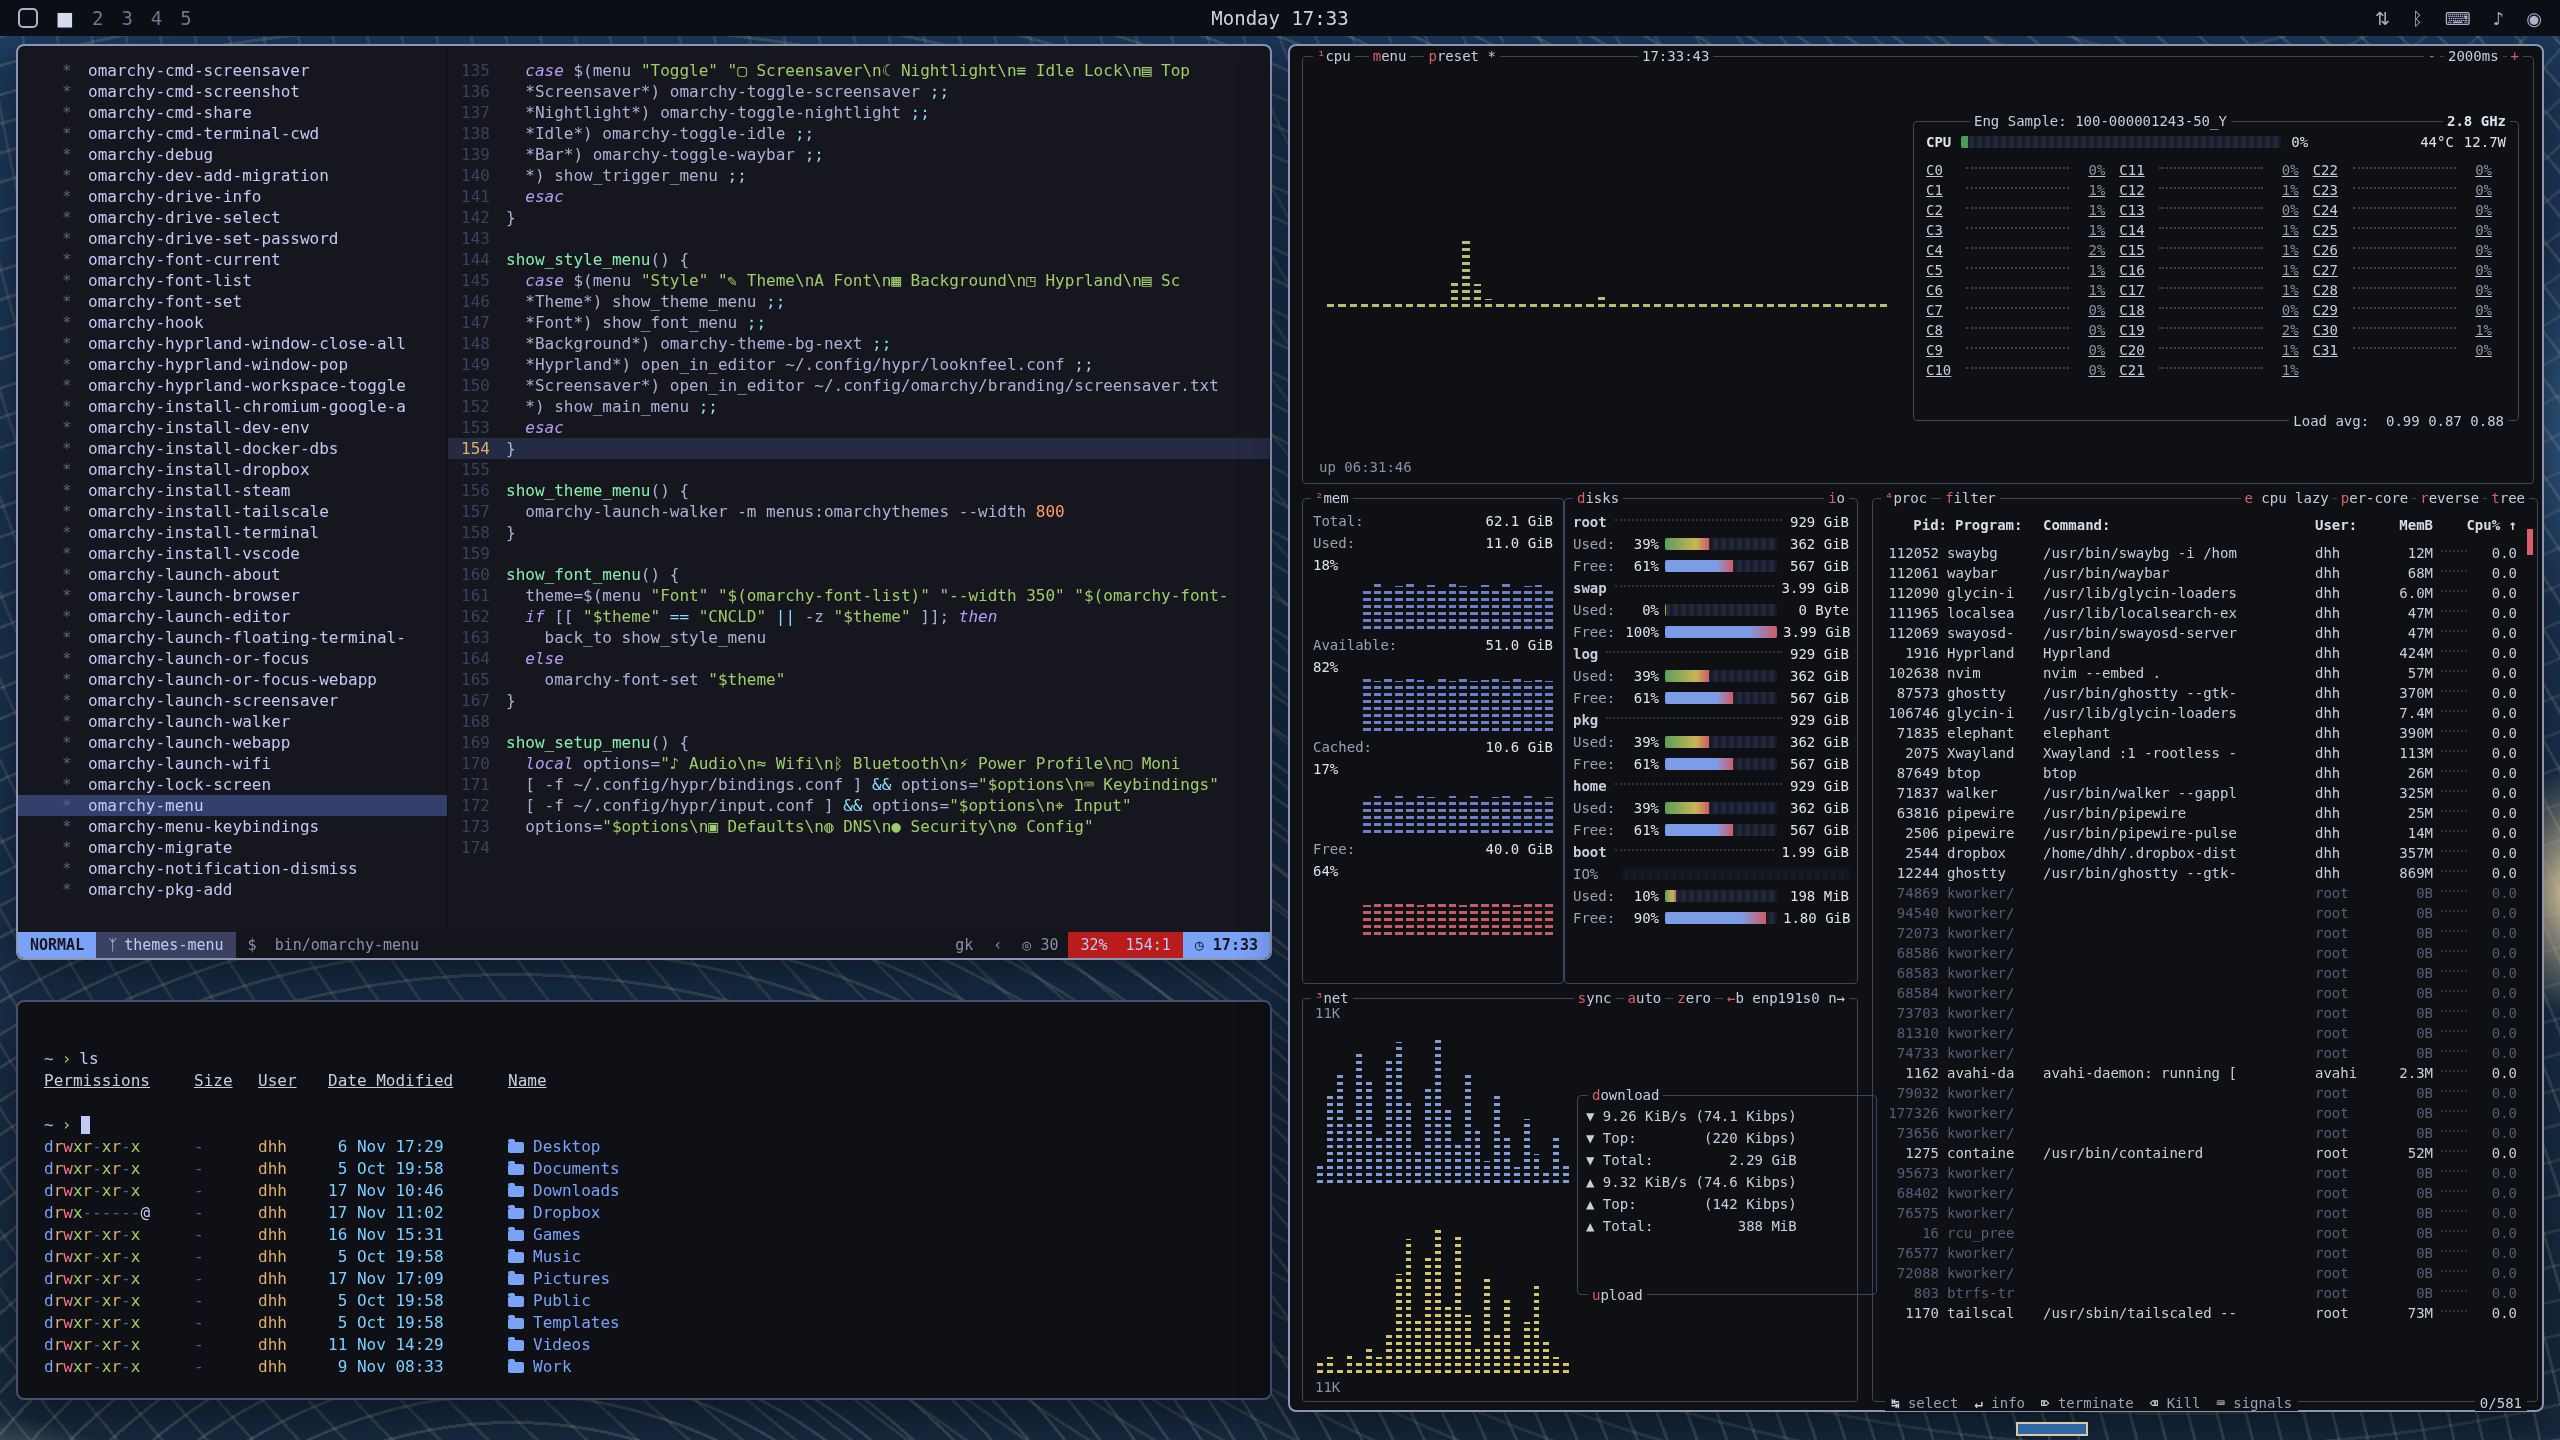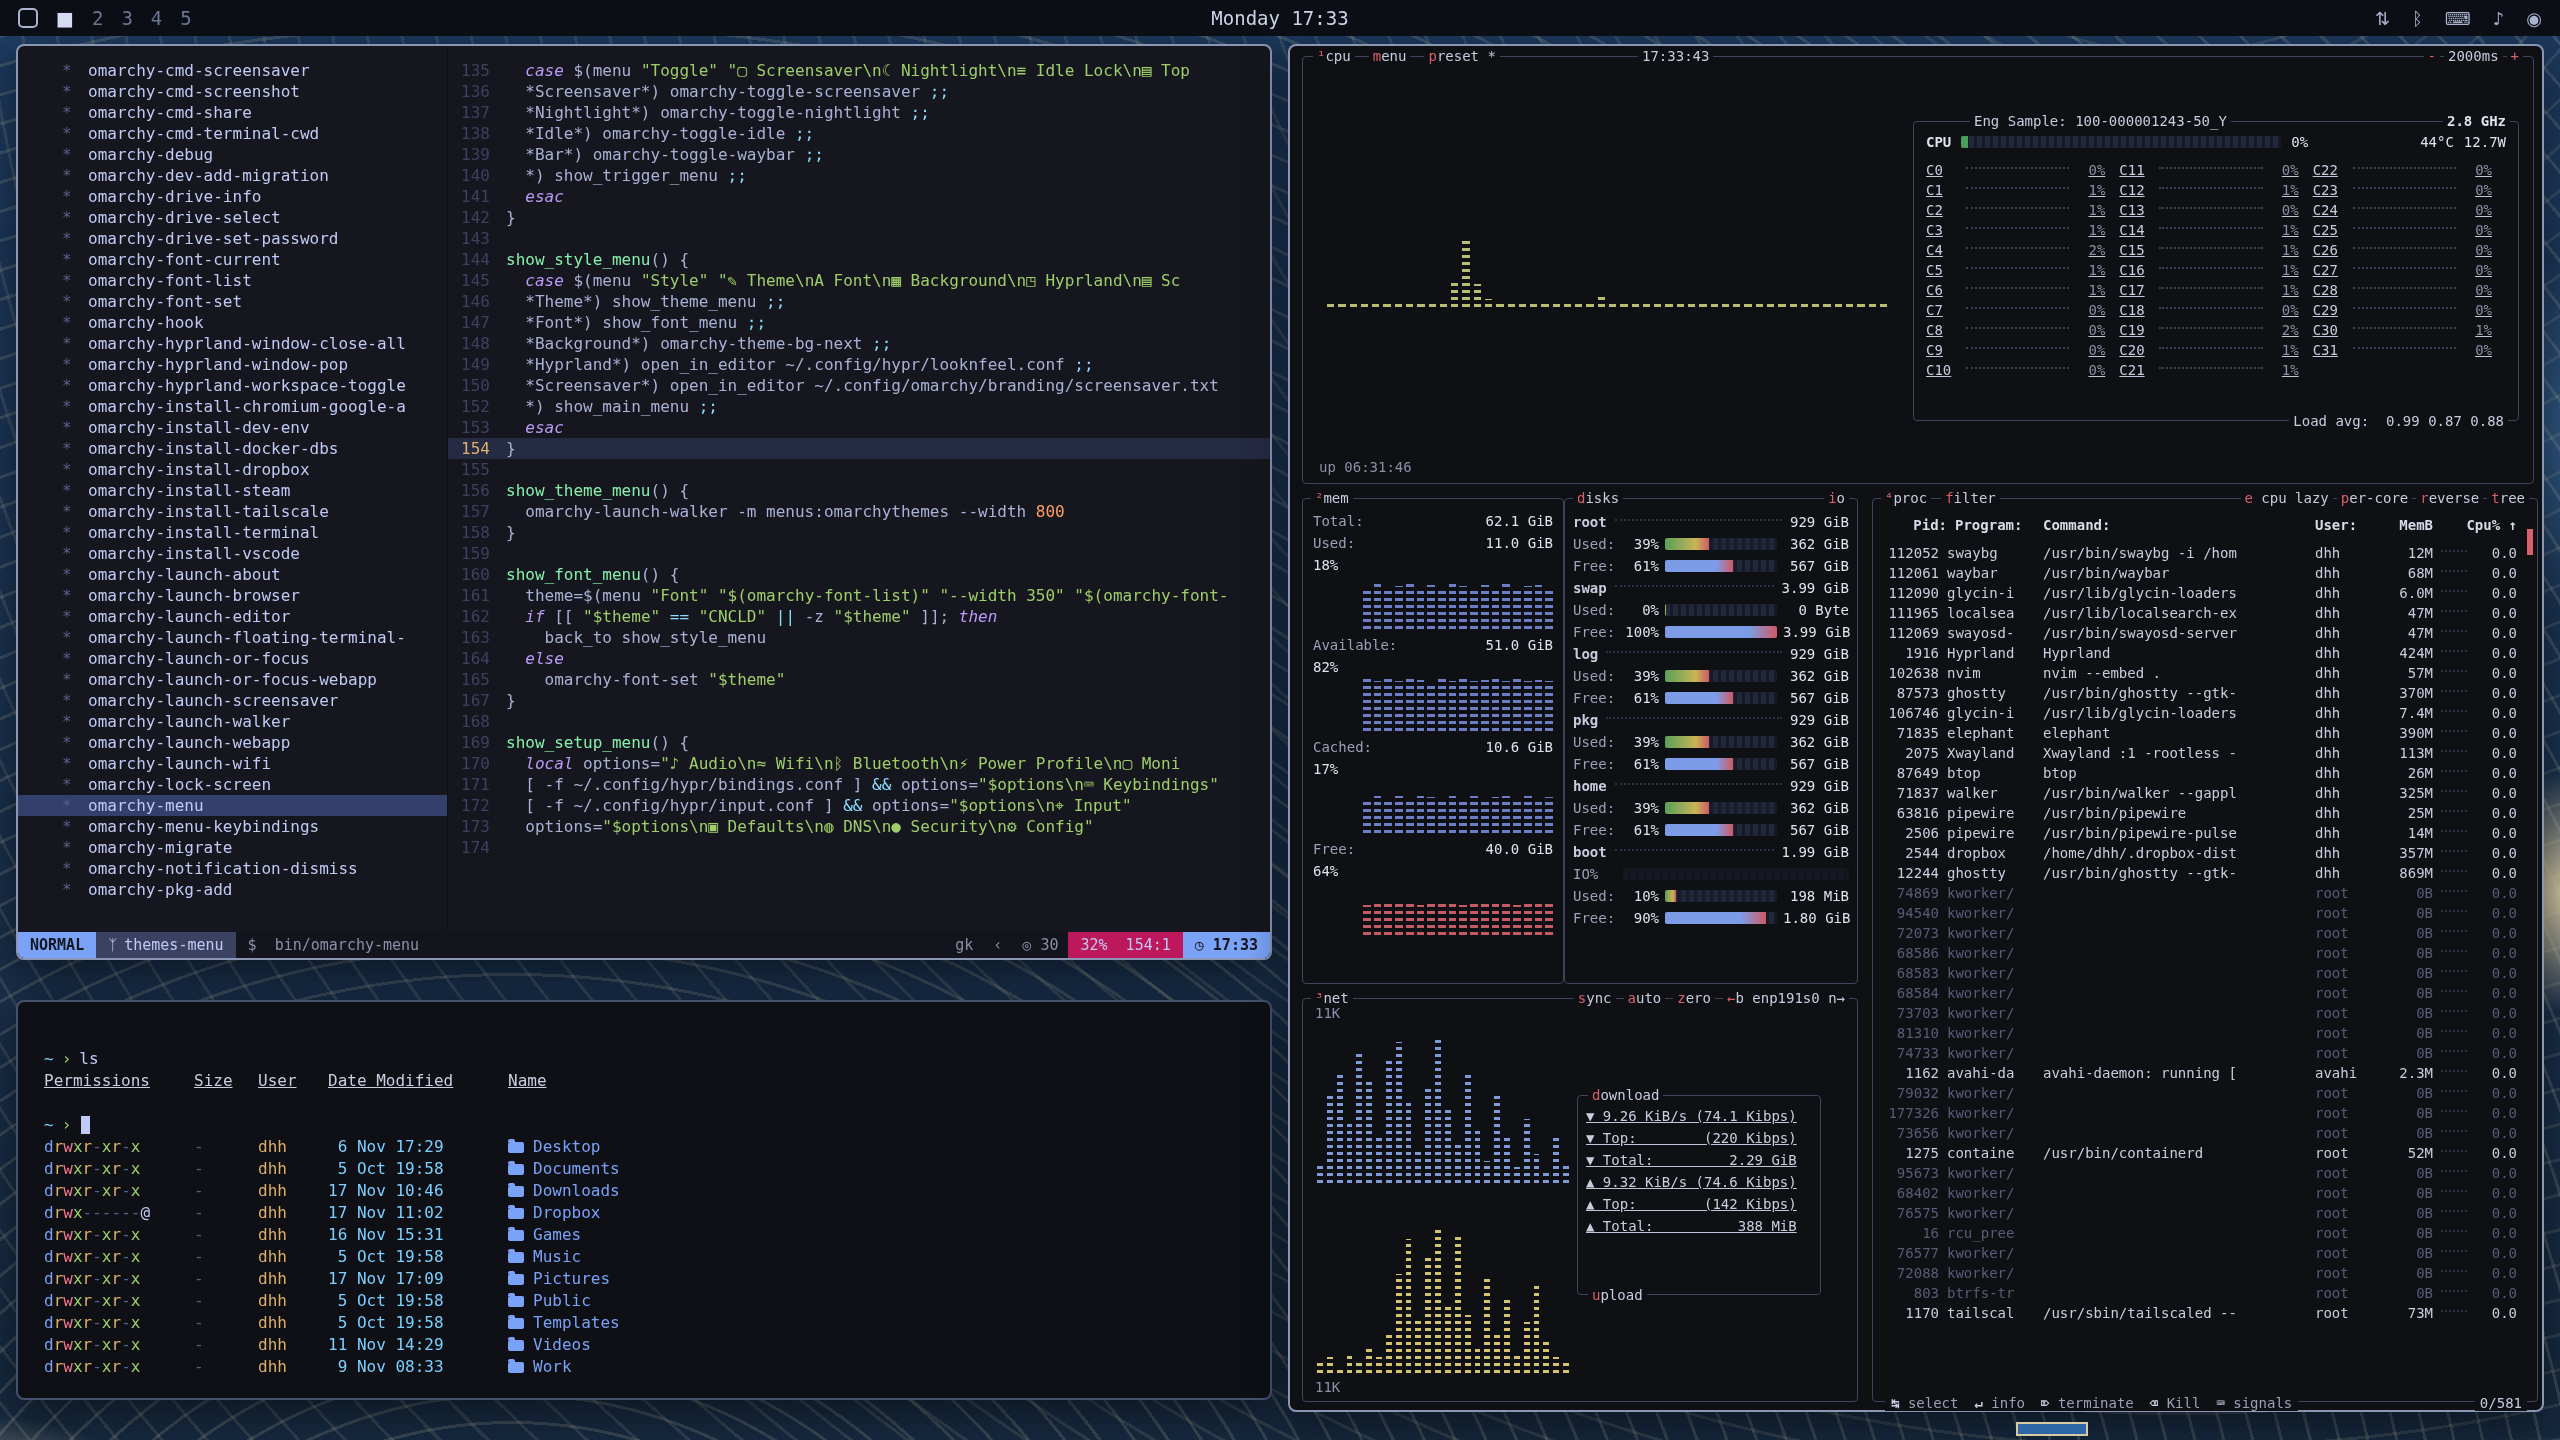"32% 154:1" .chip-pos { background: #be185d -> #b91c1c }
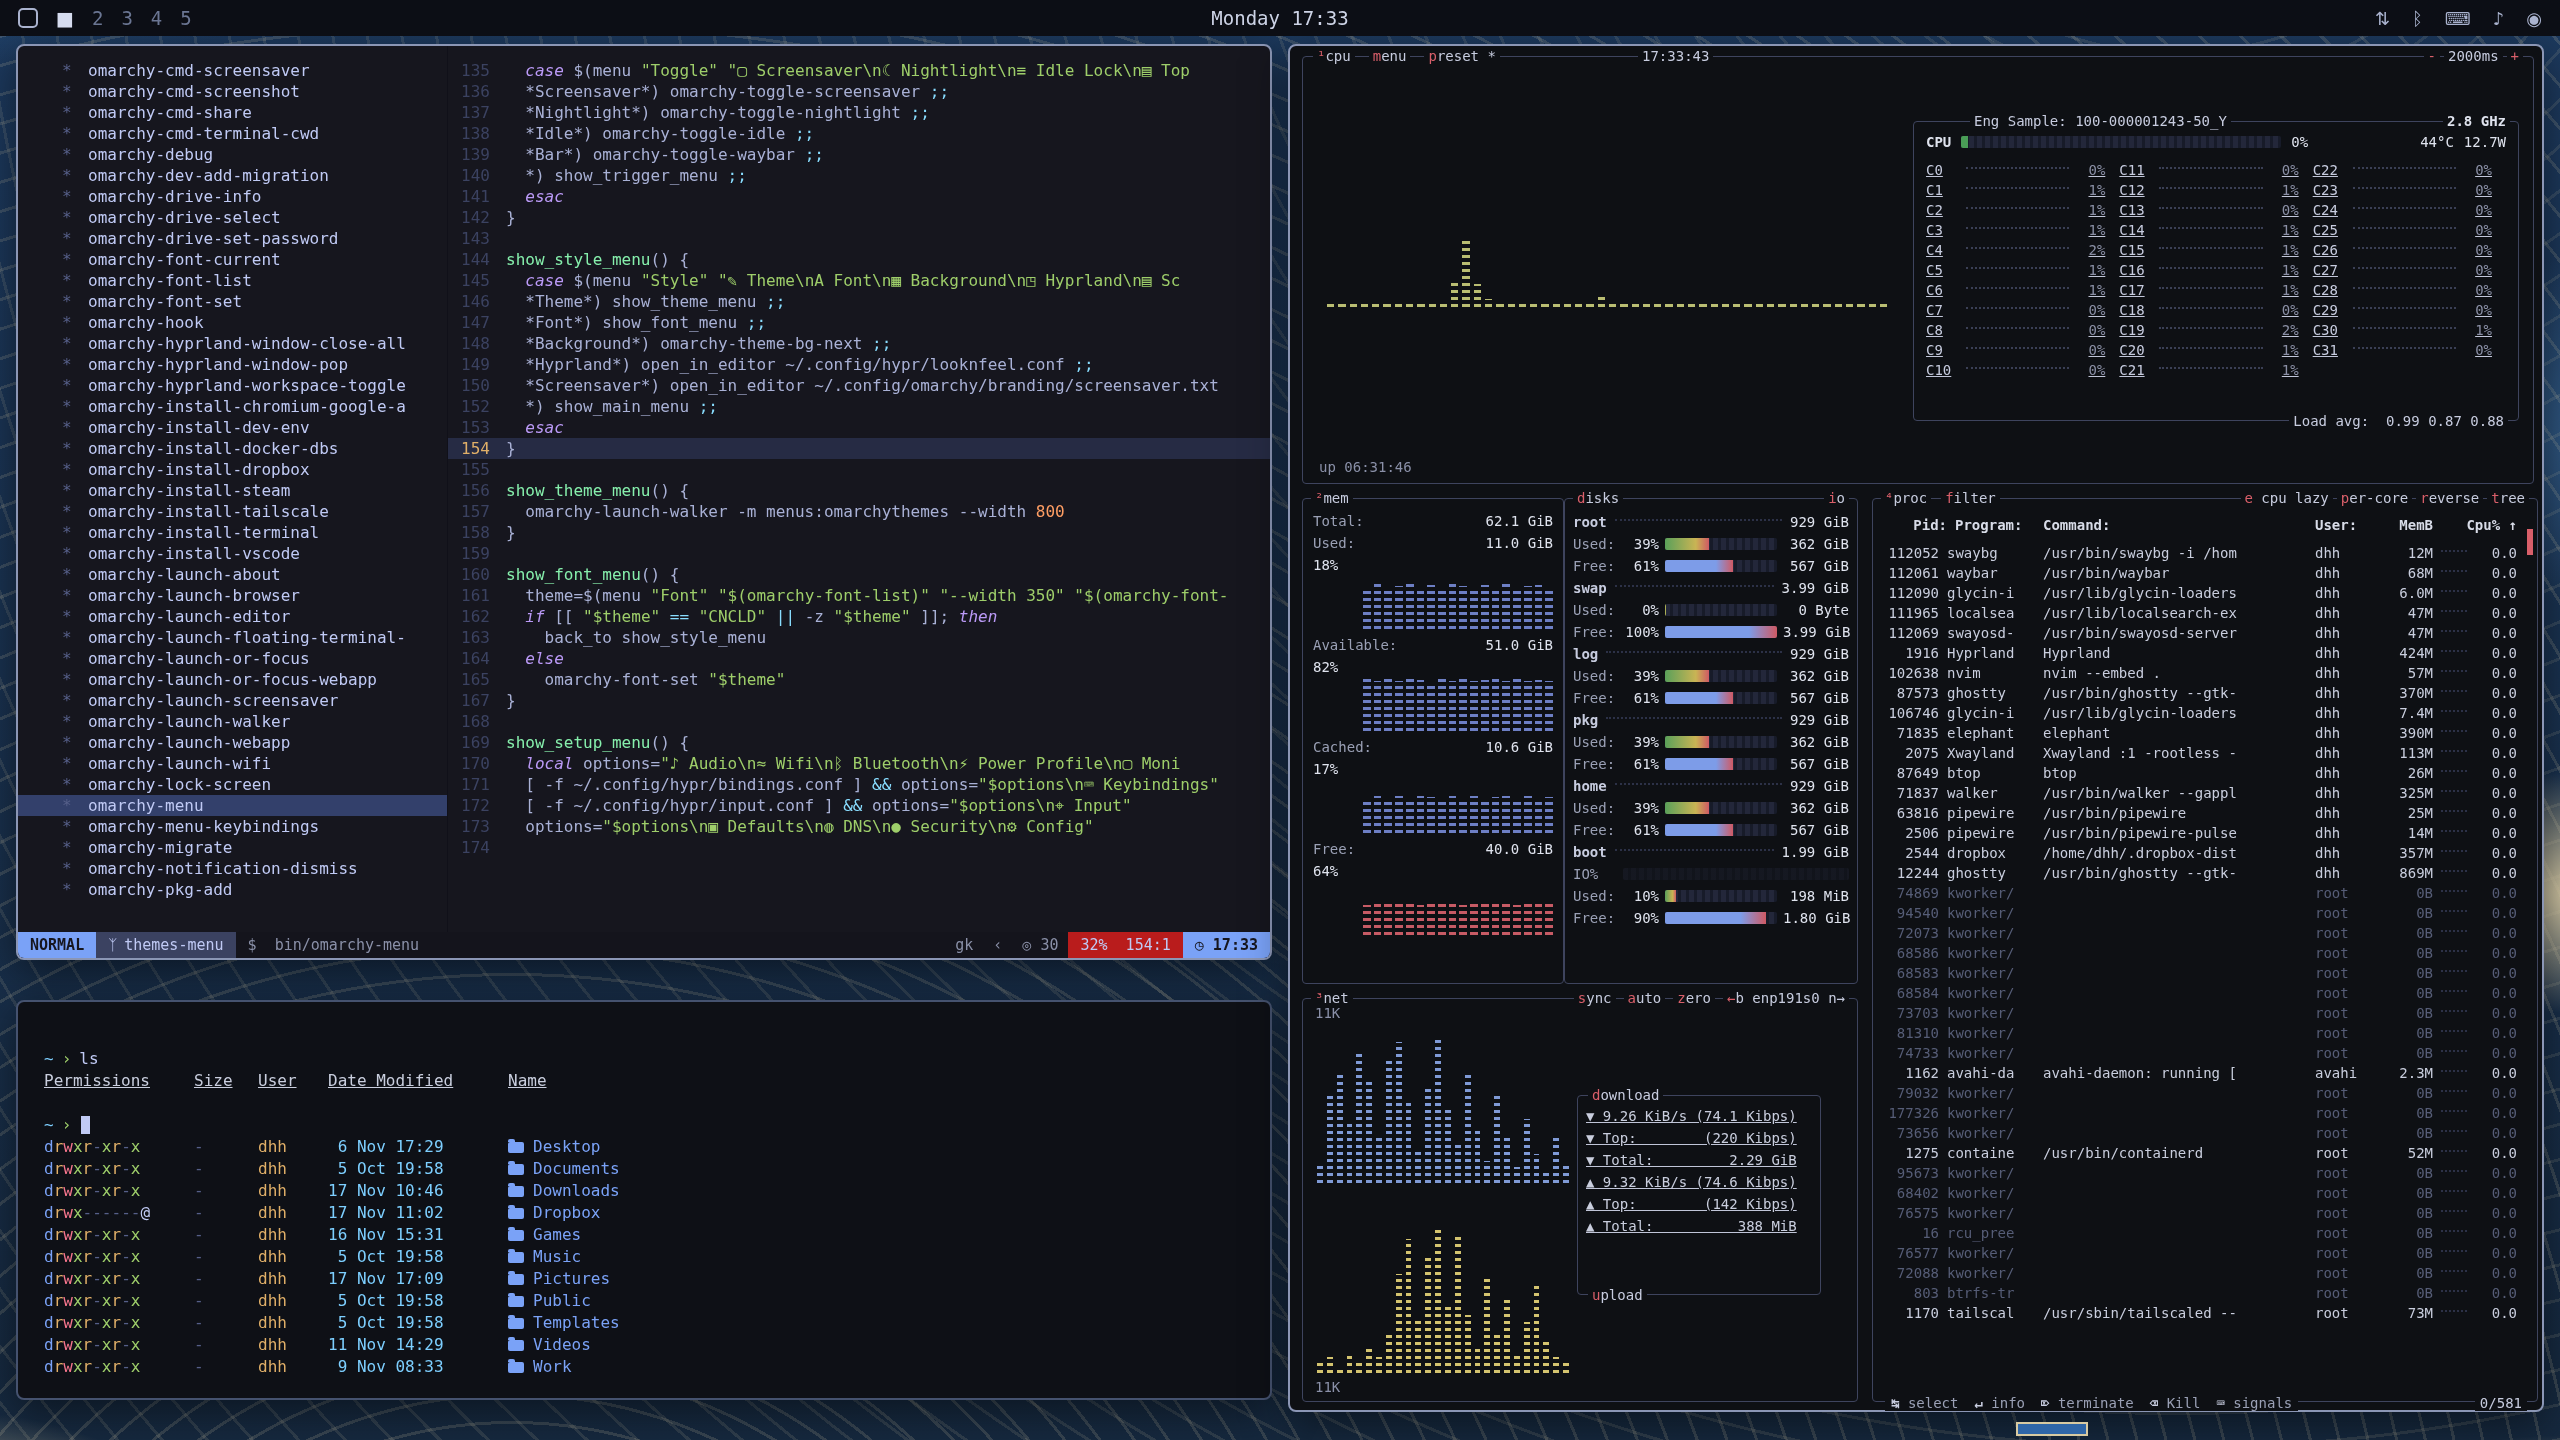"download" .netstats { text-decoration: underline -> none; width: 244px -> 300px }
